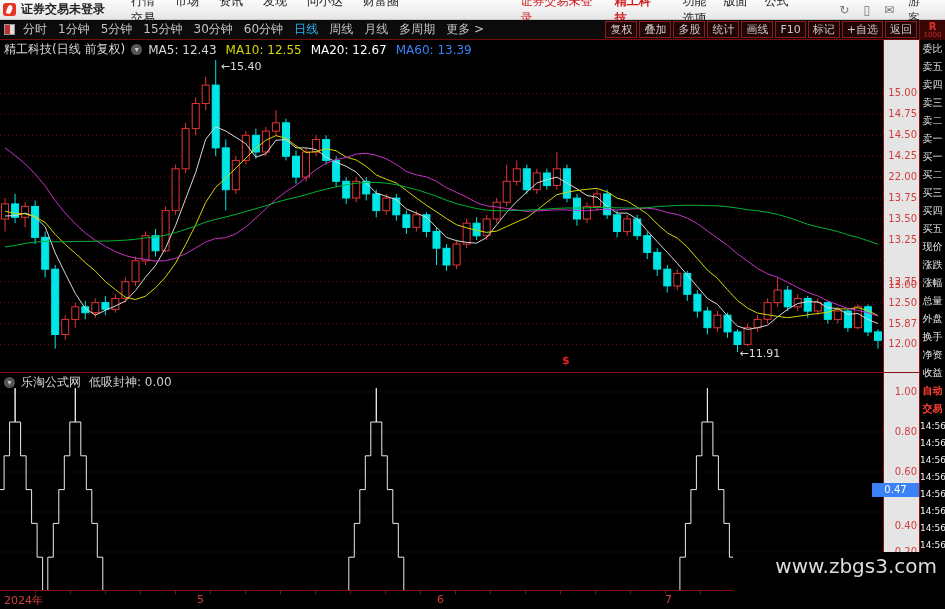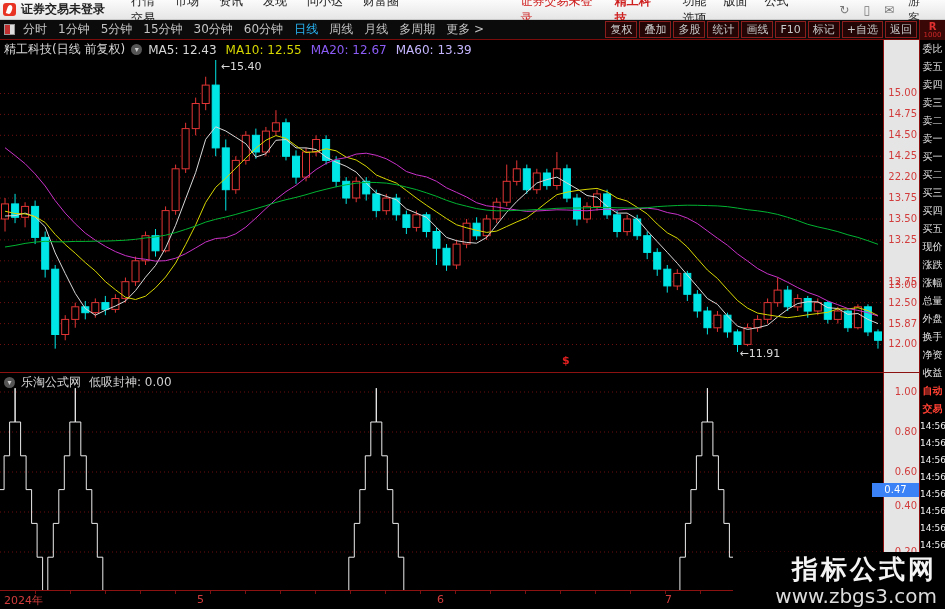"MA20: 12.67" span.ma-val { color: #8b5cf6 -> #ffffff }
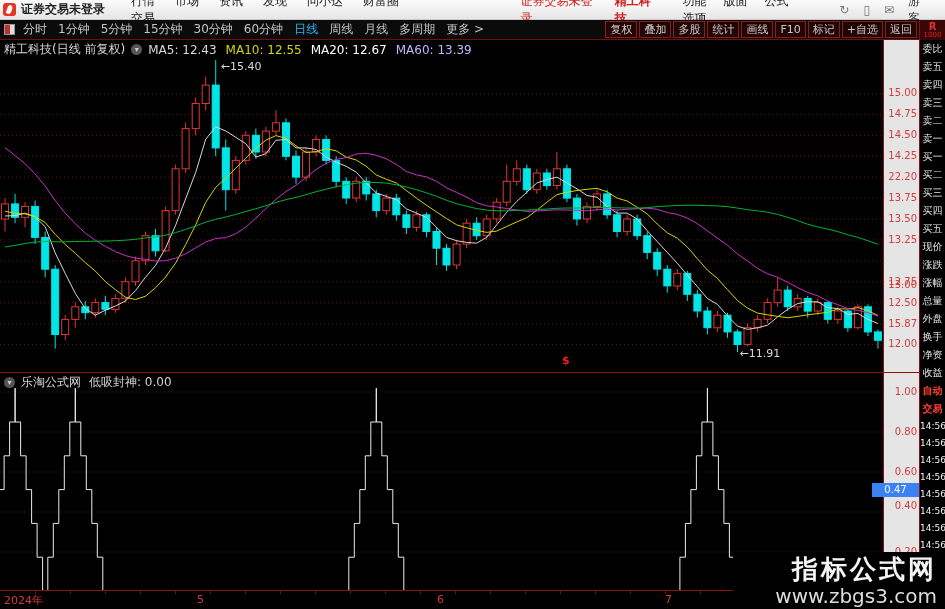"MA60: 13.39" span.ma-val { color: #c4b5fd -> #3b82f6 }
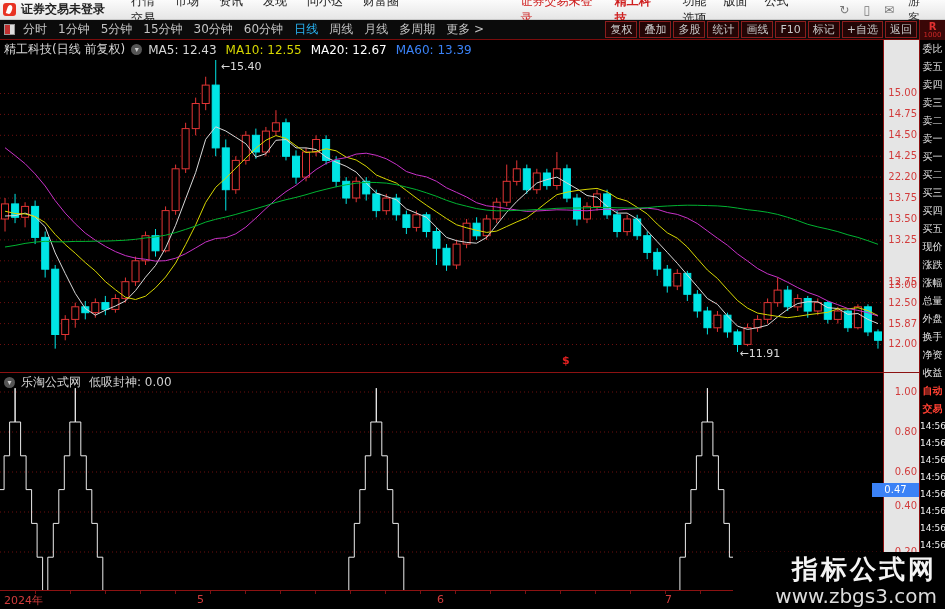"22.20" span.axis-label { text: 22.20 -> 22.00 }
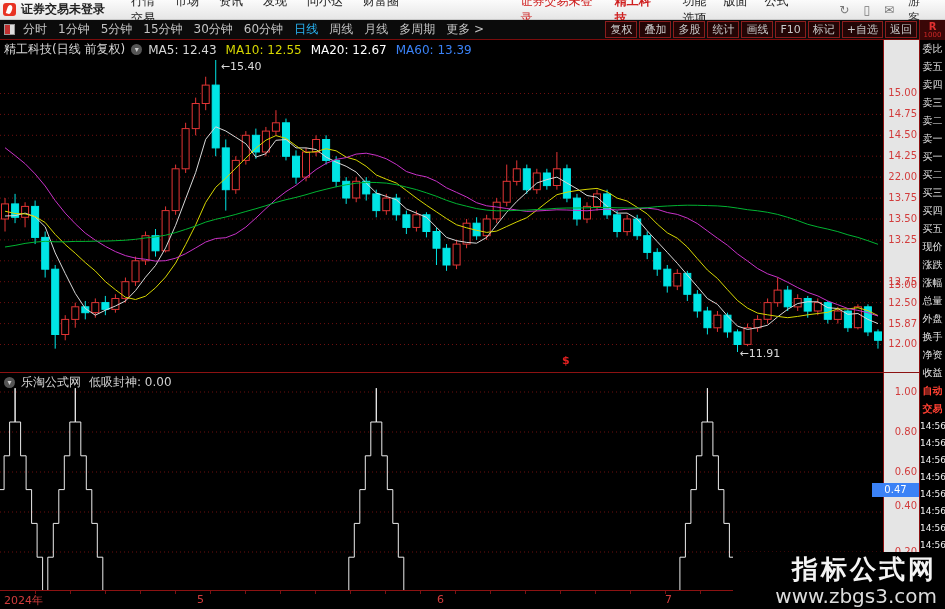"0.40" span.axis-label { top: 460px -> 480px }
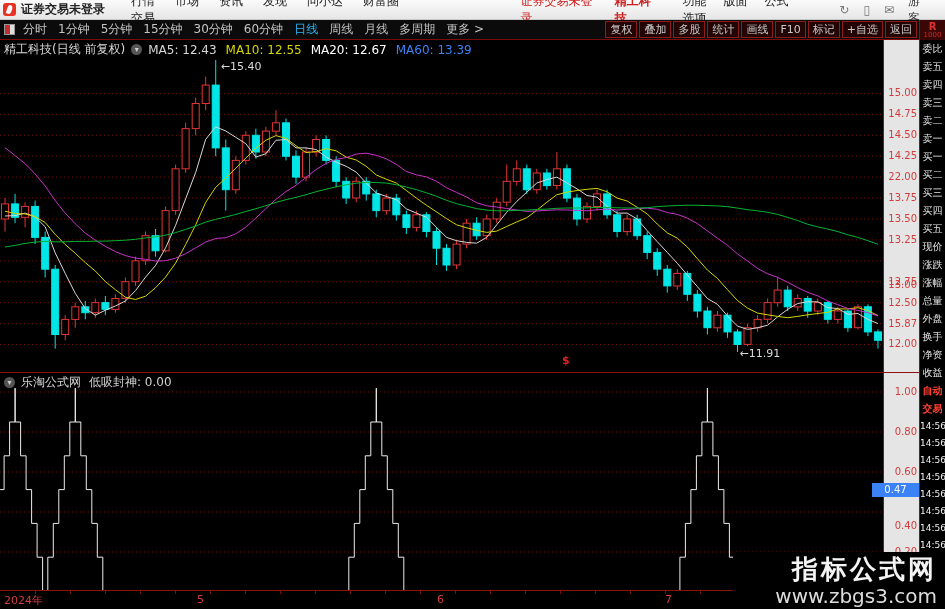"指标公式网" div.w1 { html: <div>指标公式网</div> -> none }
